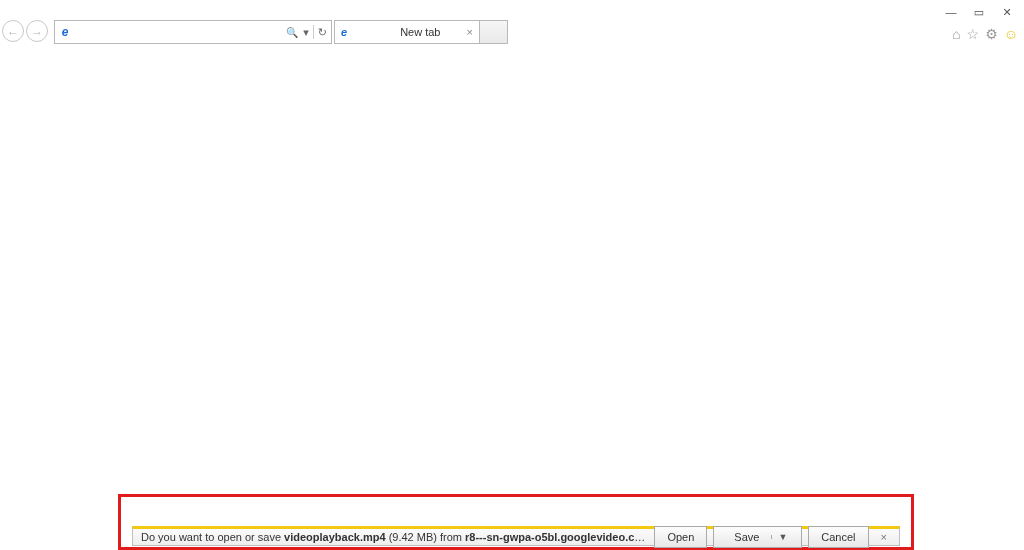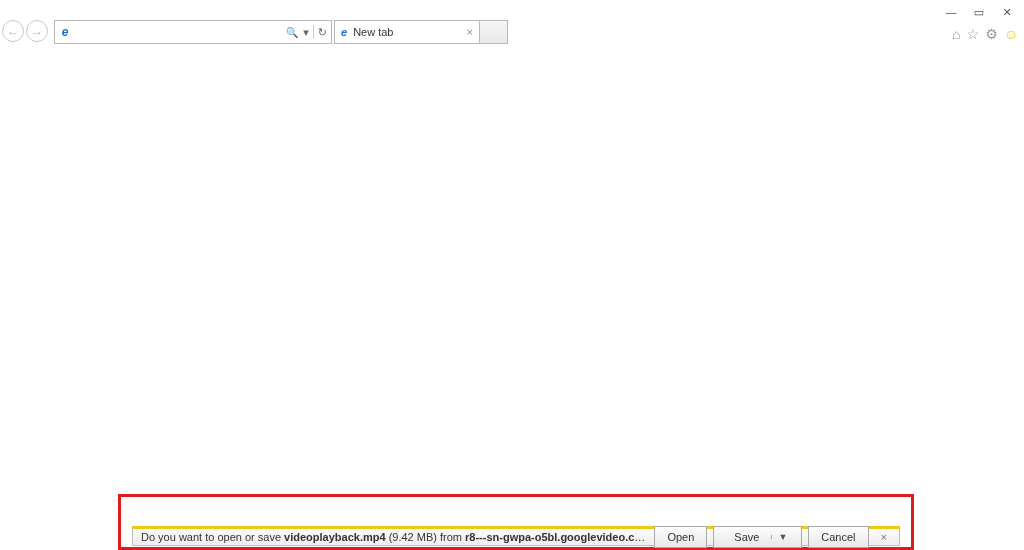"New tab" .tab .tab-title { margin-left: none -> 47px }
